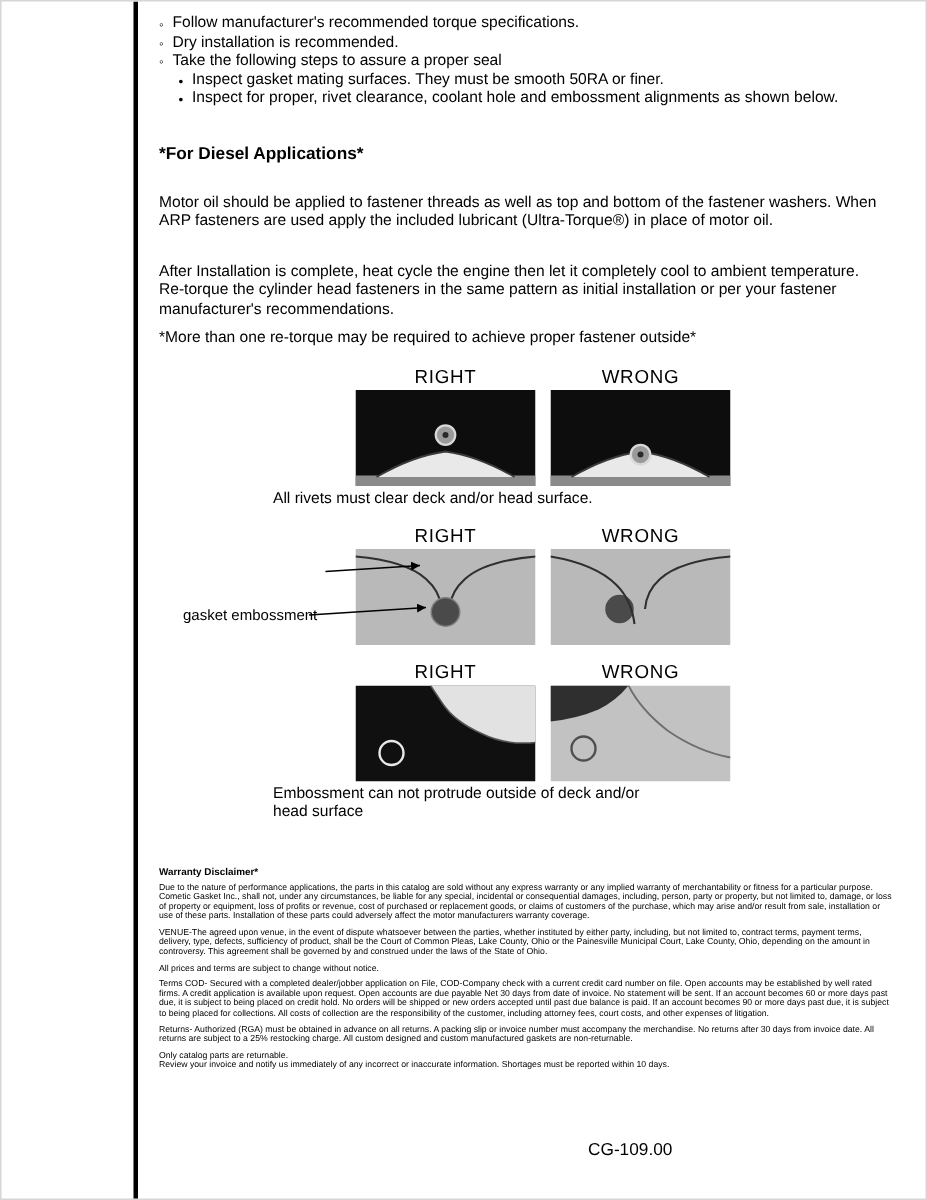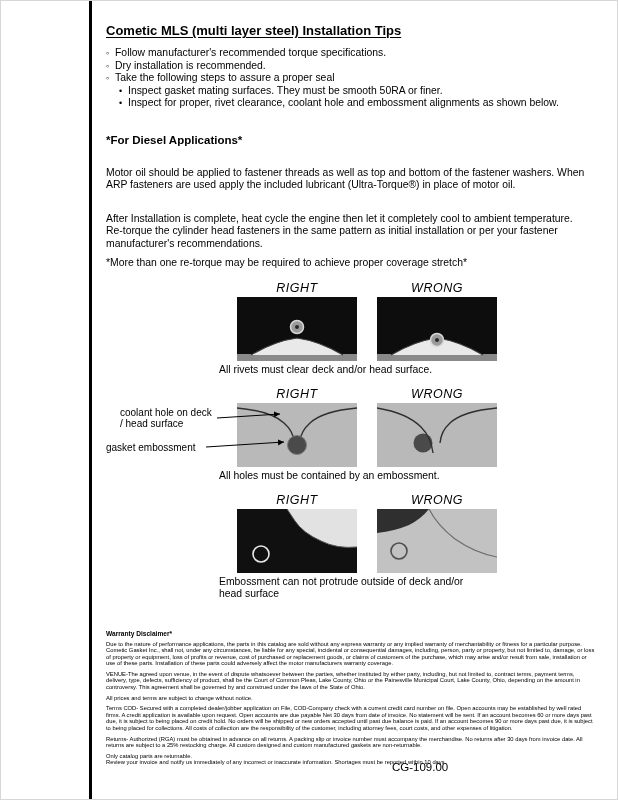"Cometic MLS (multi layer steel)" div.title { html: <div>Cometic MLS (multi layer steel) Installation Tips</div> -> none }
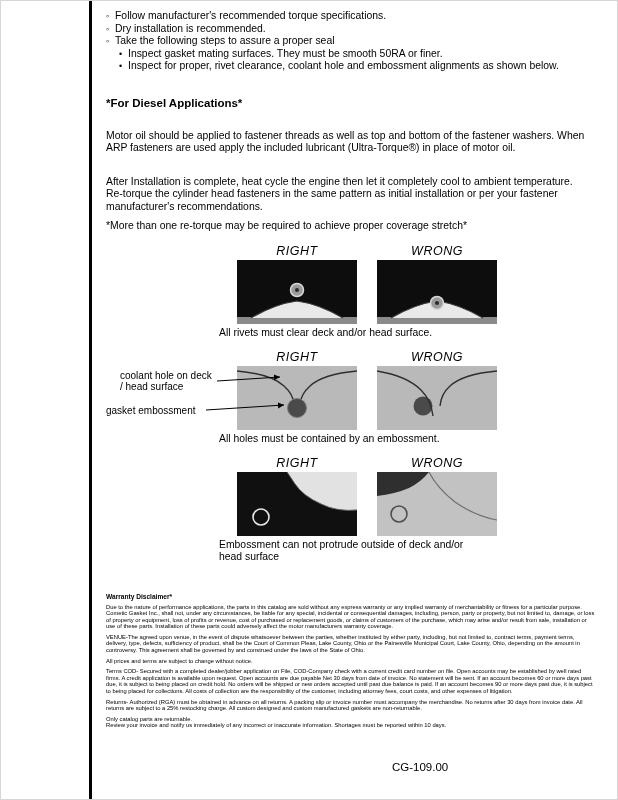"*More than one re-torque may" p.note-par { text: coverage stretch -> fastener outside }
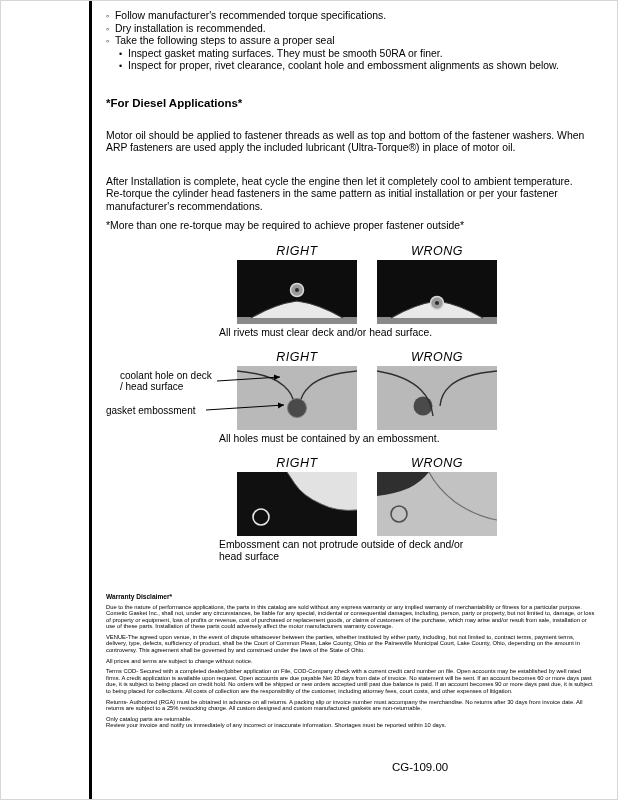"RIGHT" .hdr-row, .panel-row { font-style: italic -> none; gap: 20px -> 10px }
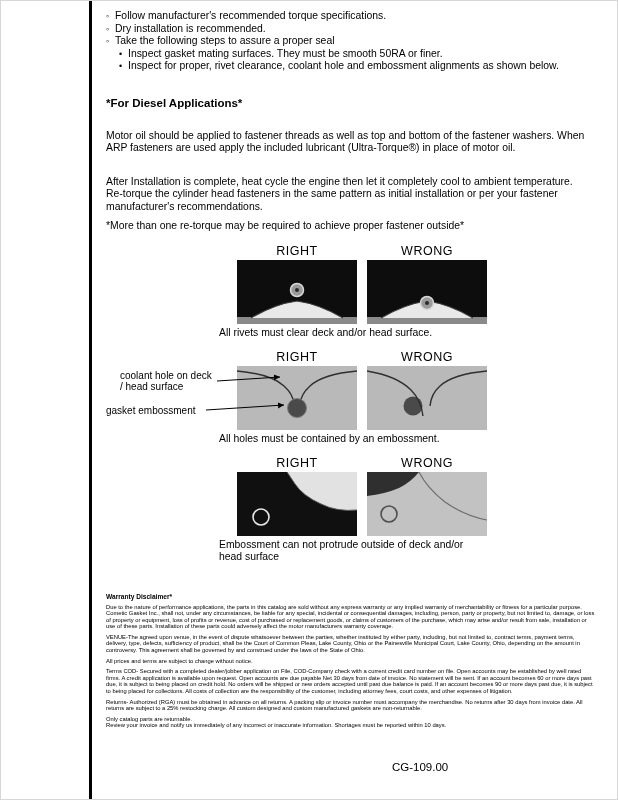"All rivets must clear deck" .caption { margin-left: 113px -> 76px }
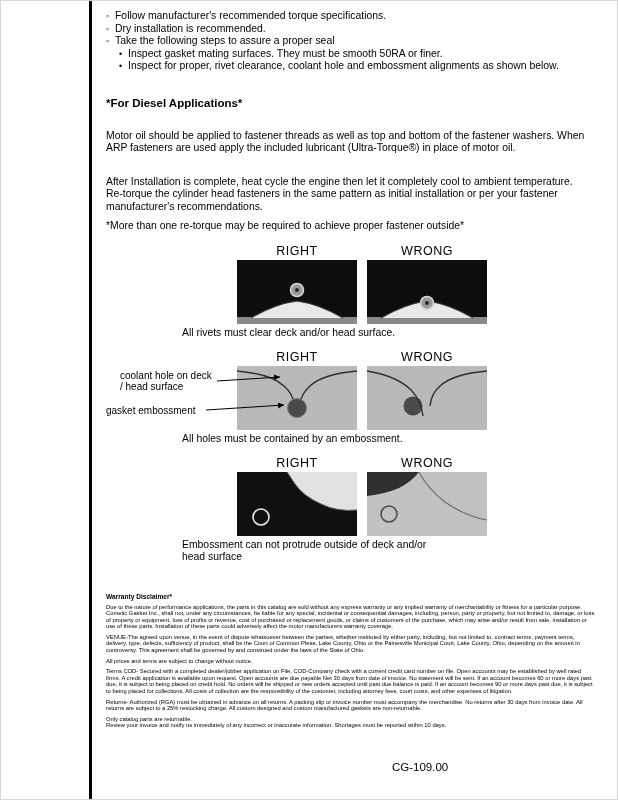"coolant hole on deck /" div.callout { html: <div>coolant hole on deck / head surface</div> -> none }
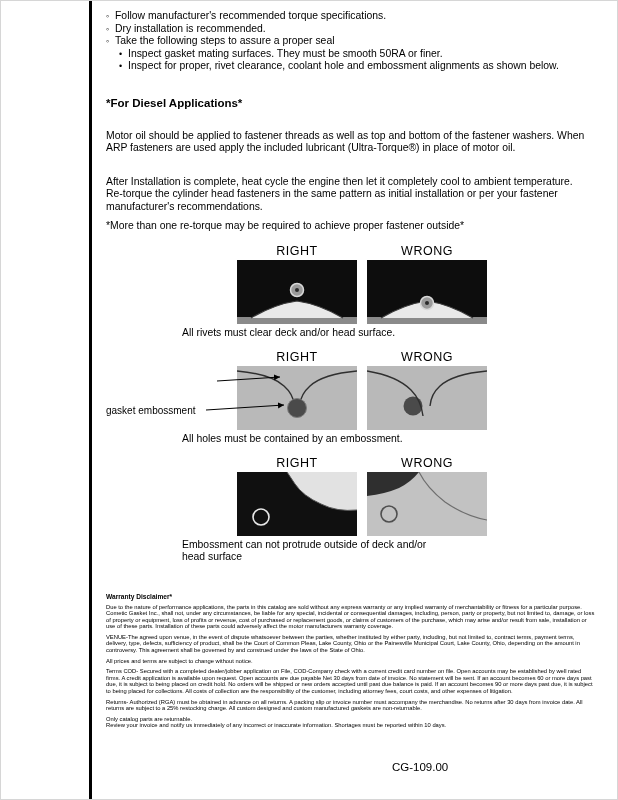"gasket embossment" .callout.c2 { left: 0 -> 16px }
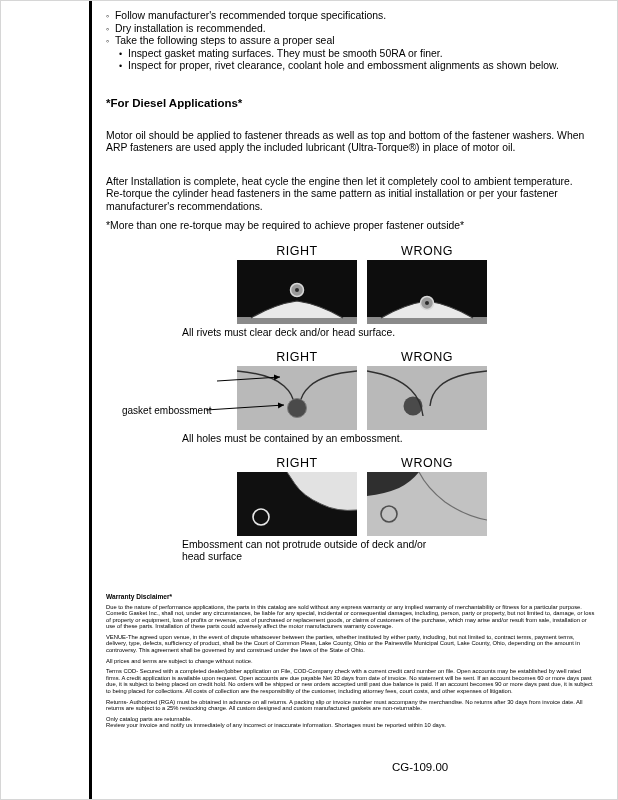"All holes must be contained" div.caption { html: <div>All holes must be contained by an embossment.</div> -> none }
